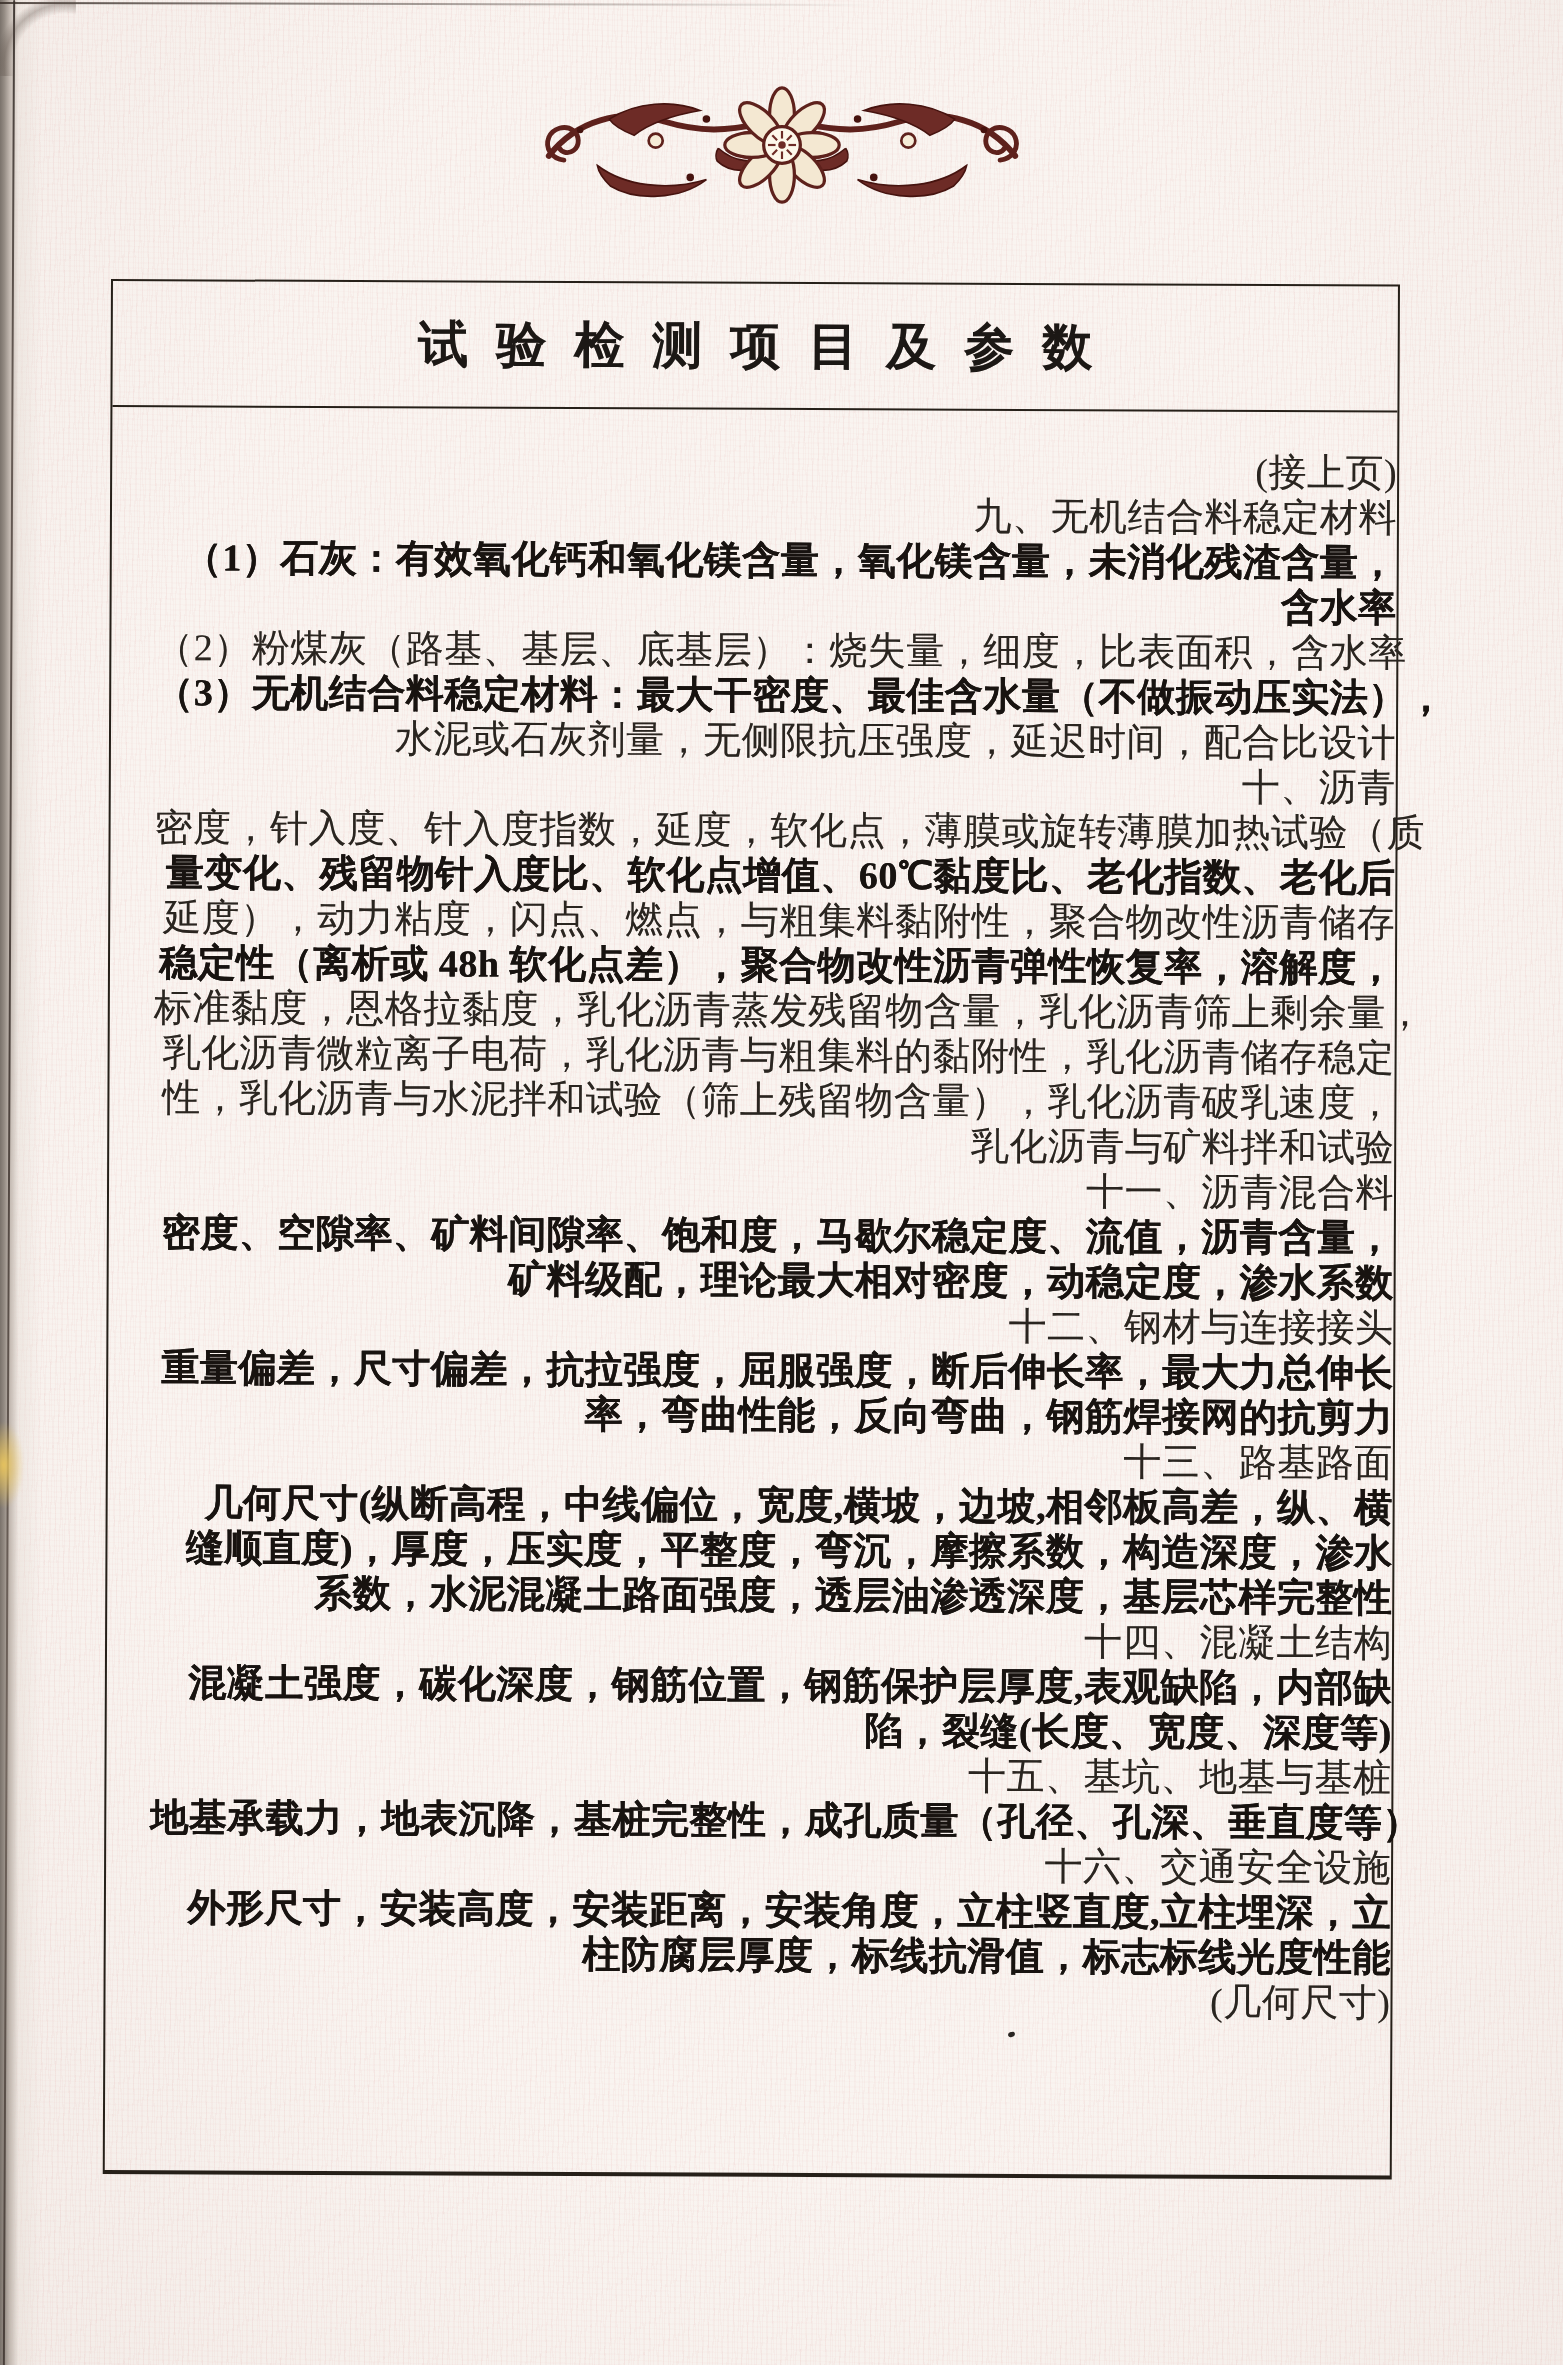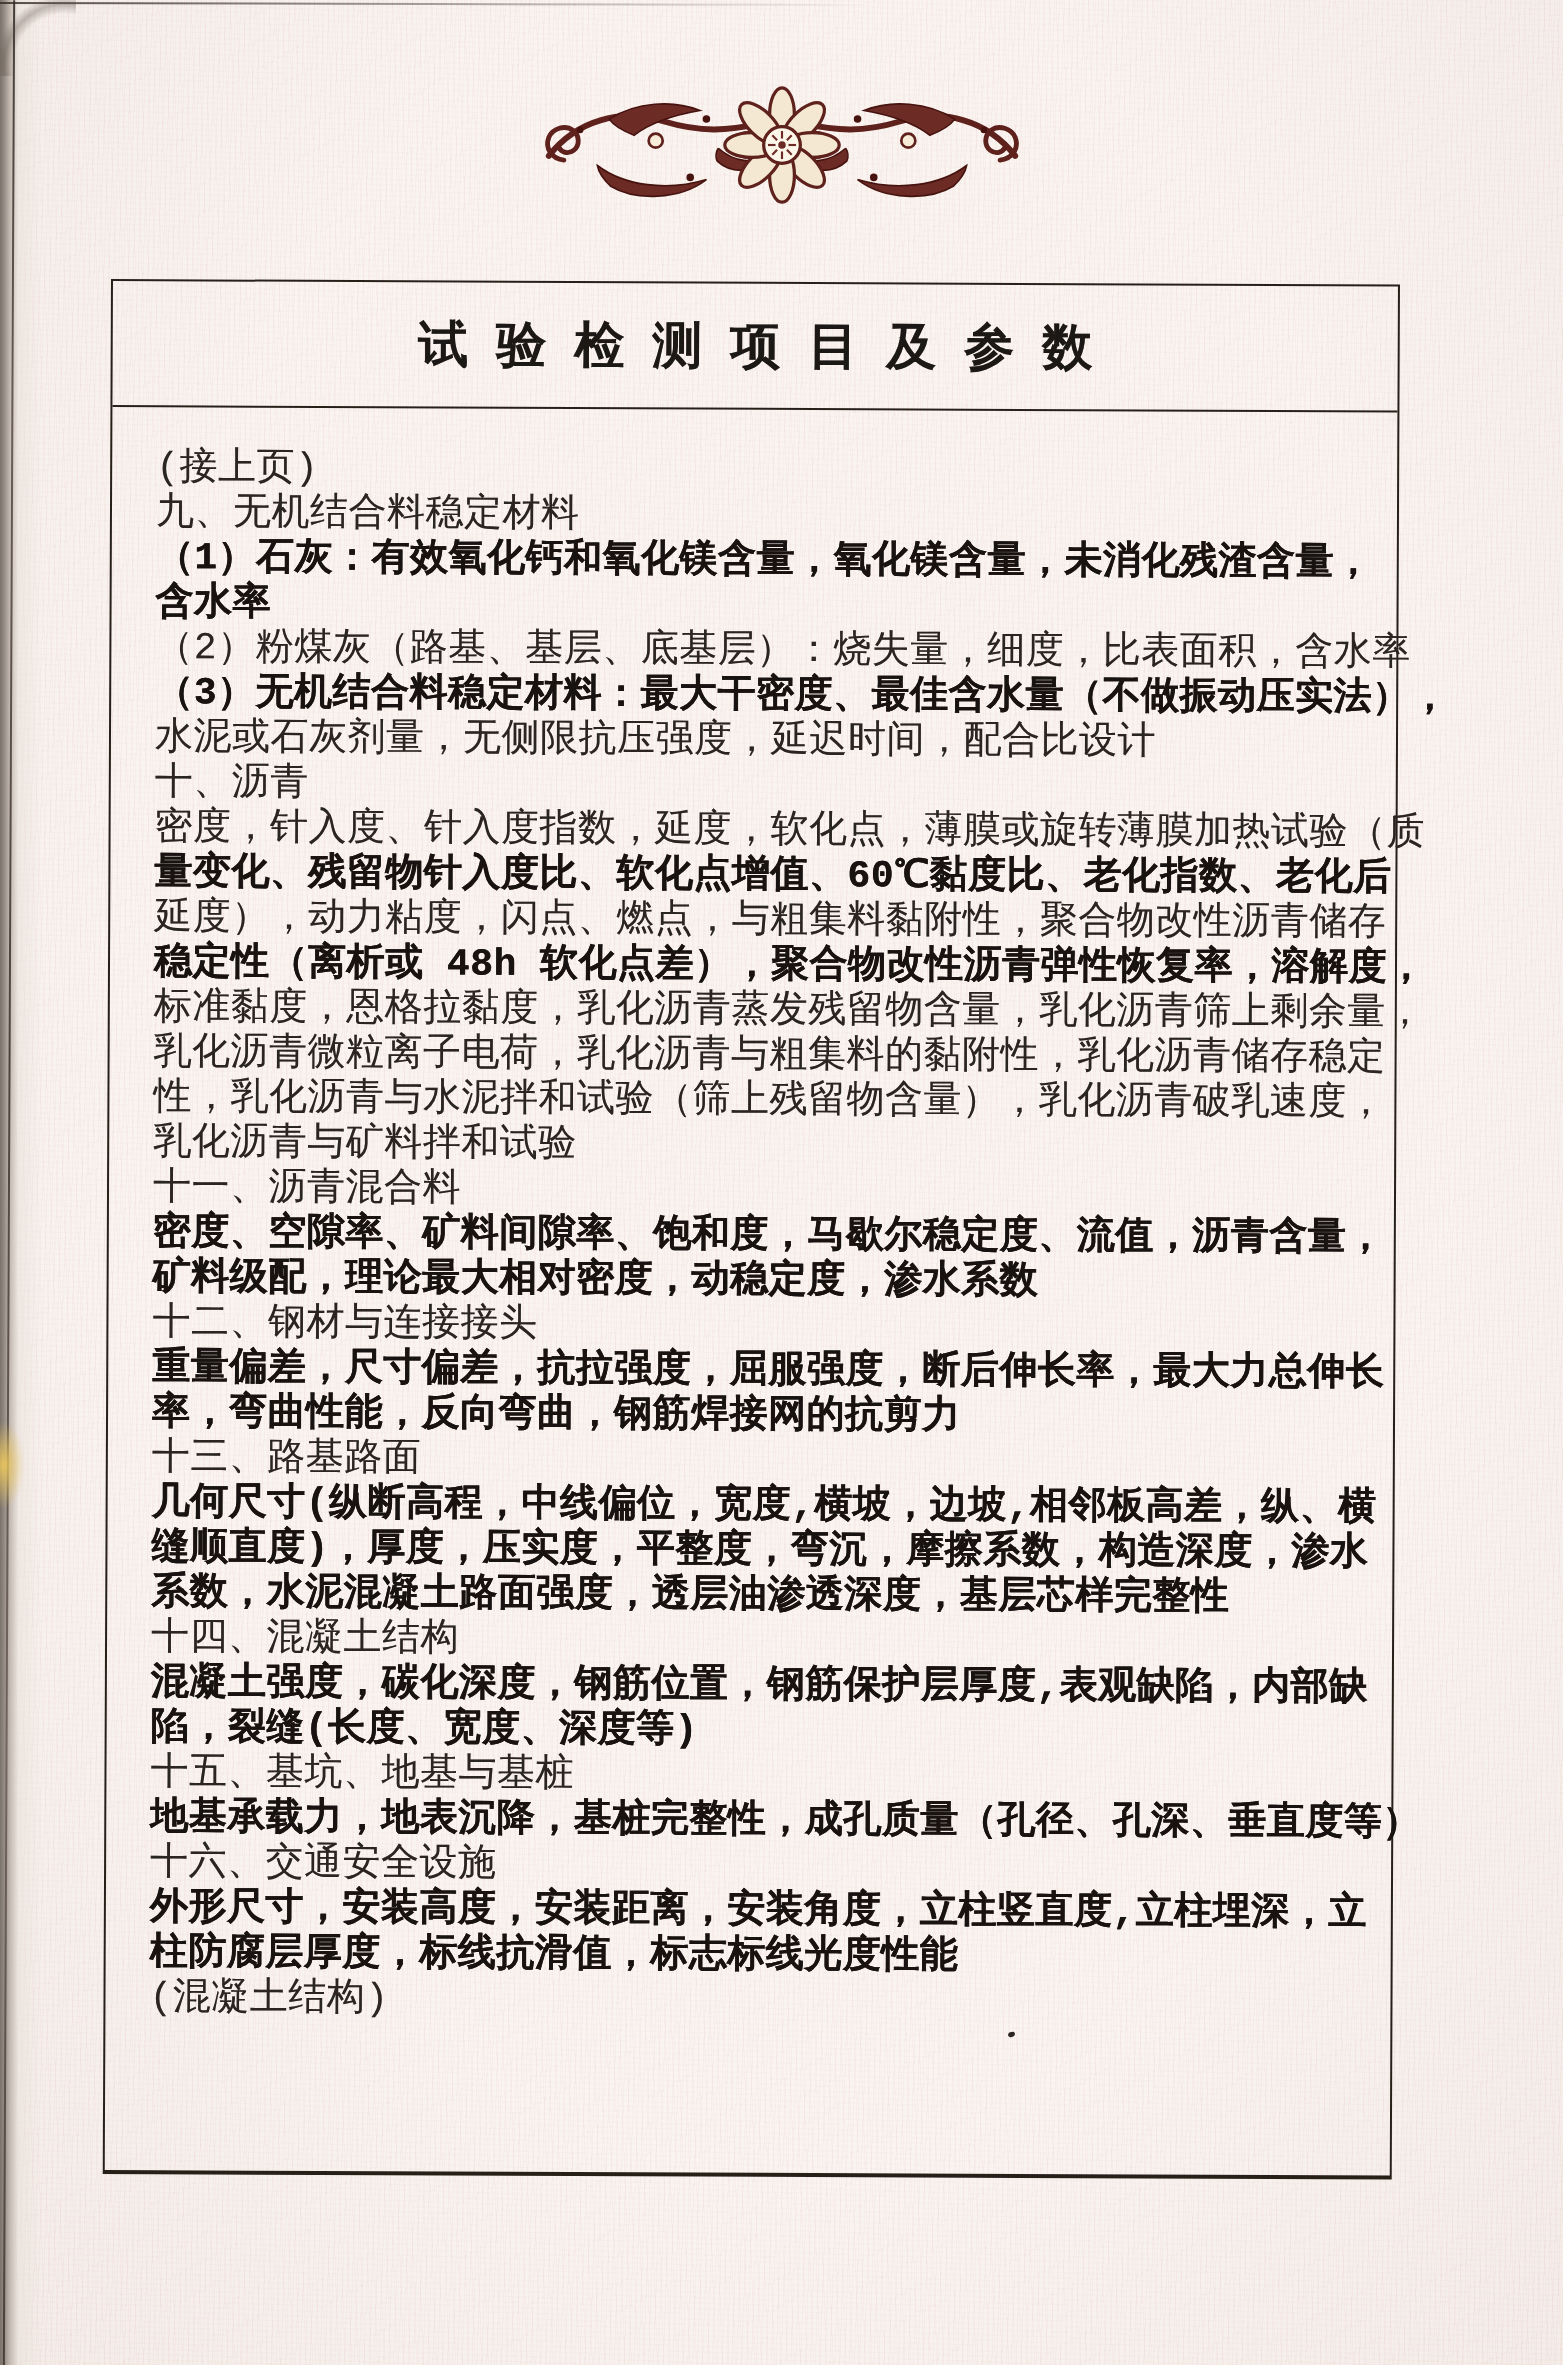"试验检测项目及参数" .page { font-family: Liberation Mono, monospace -> Liberation Serif, serif; text-align: none -> right }
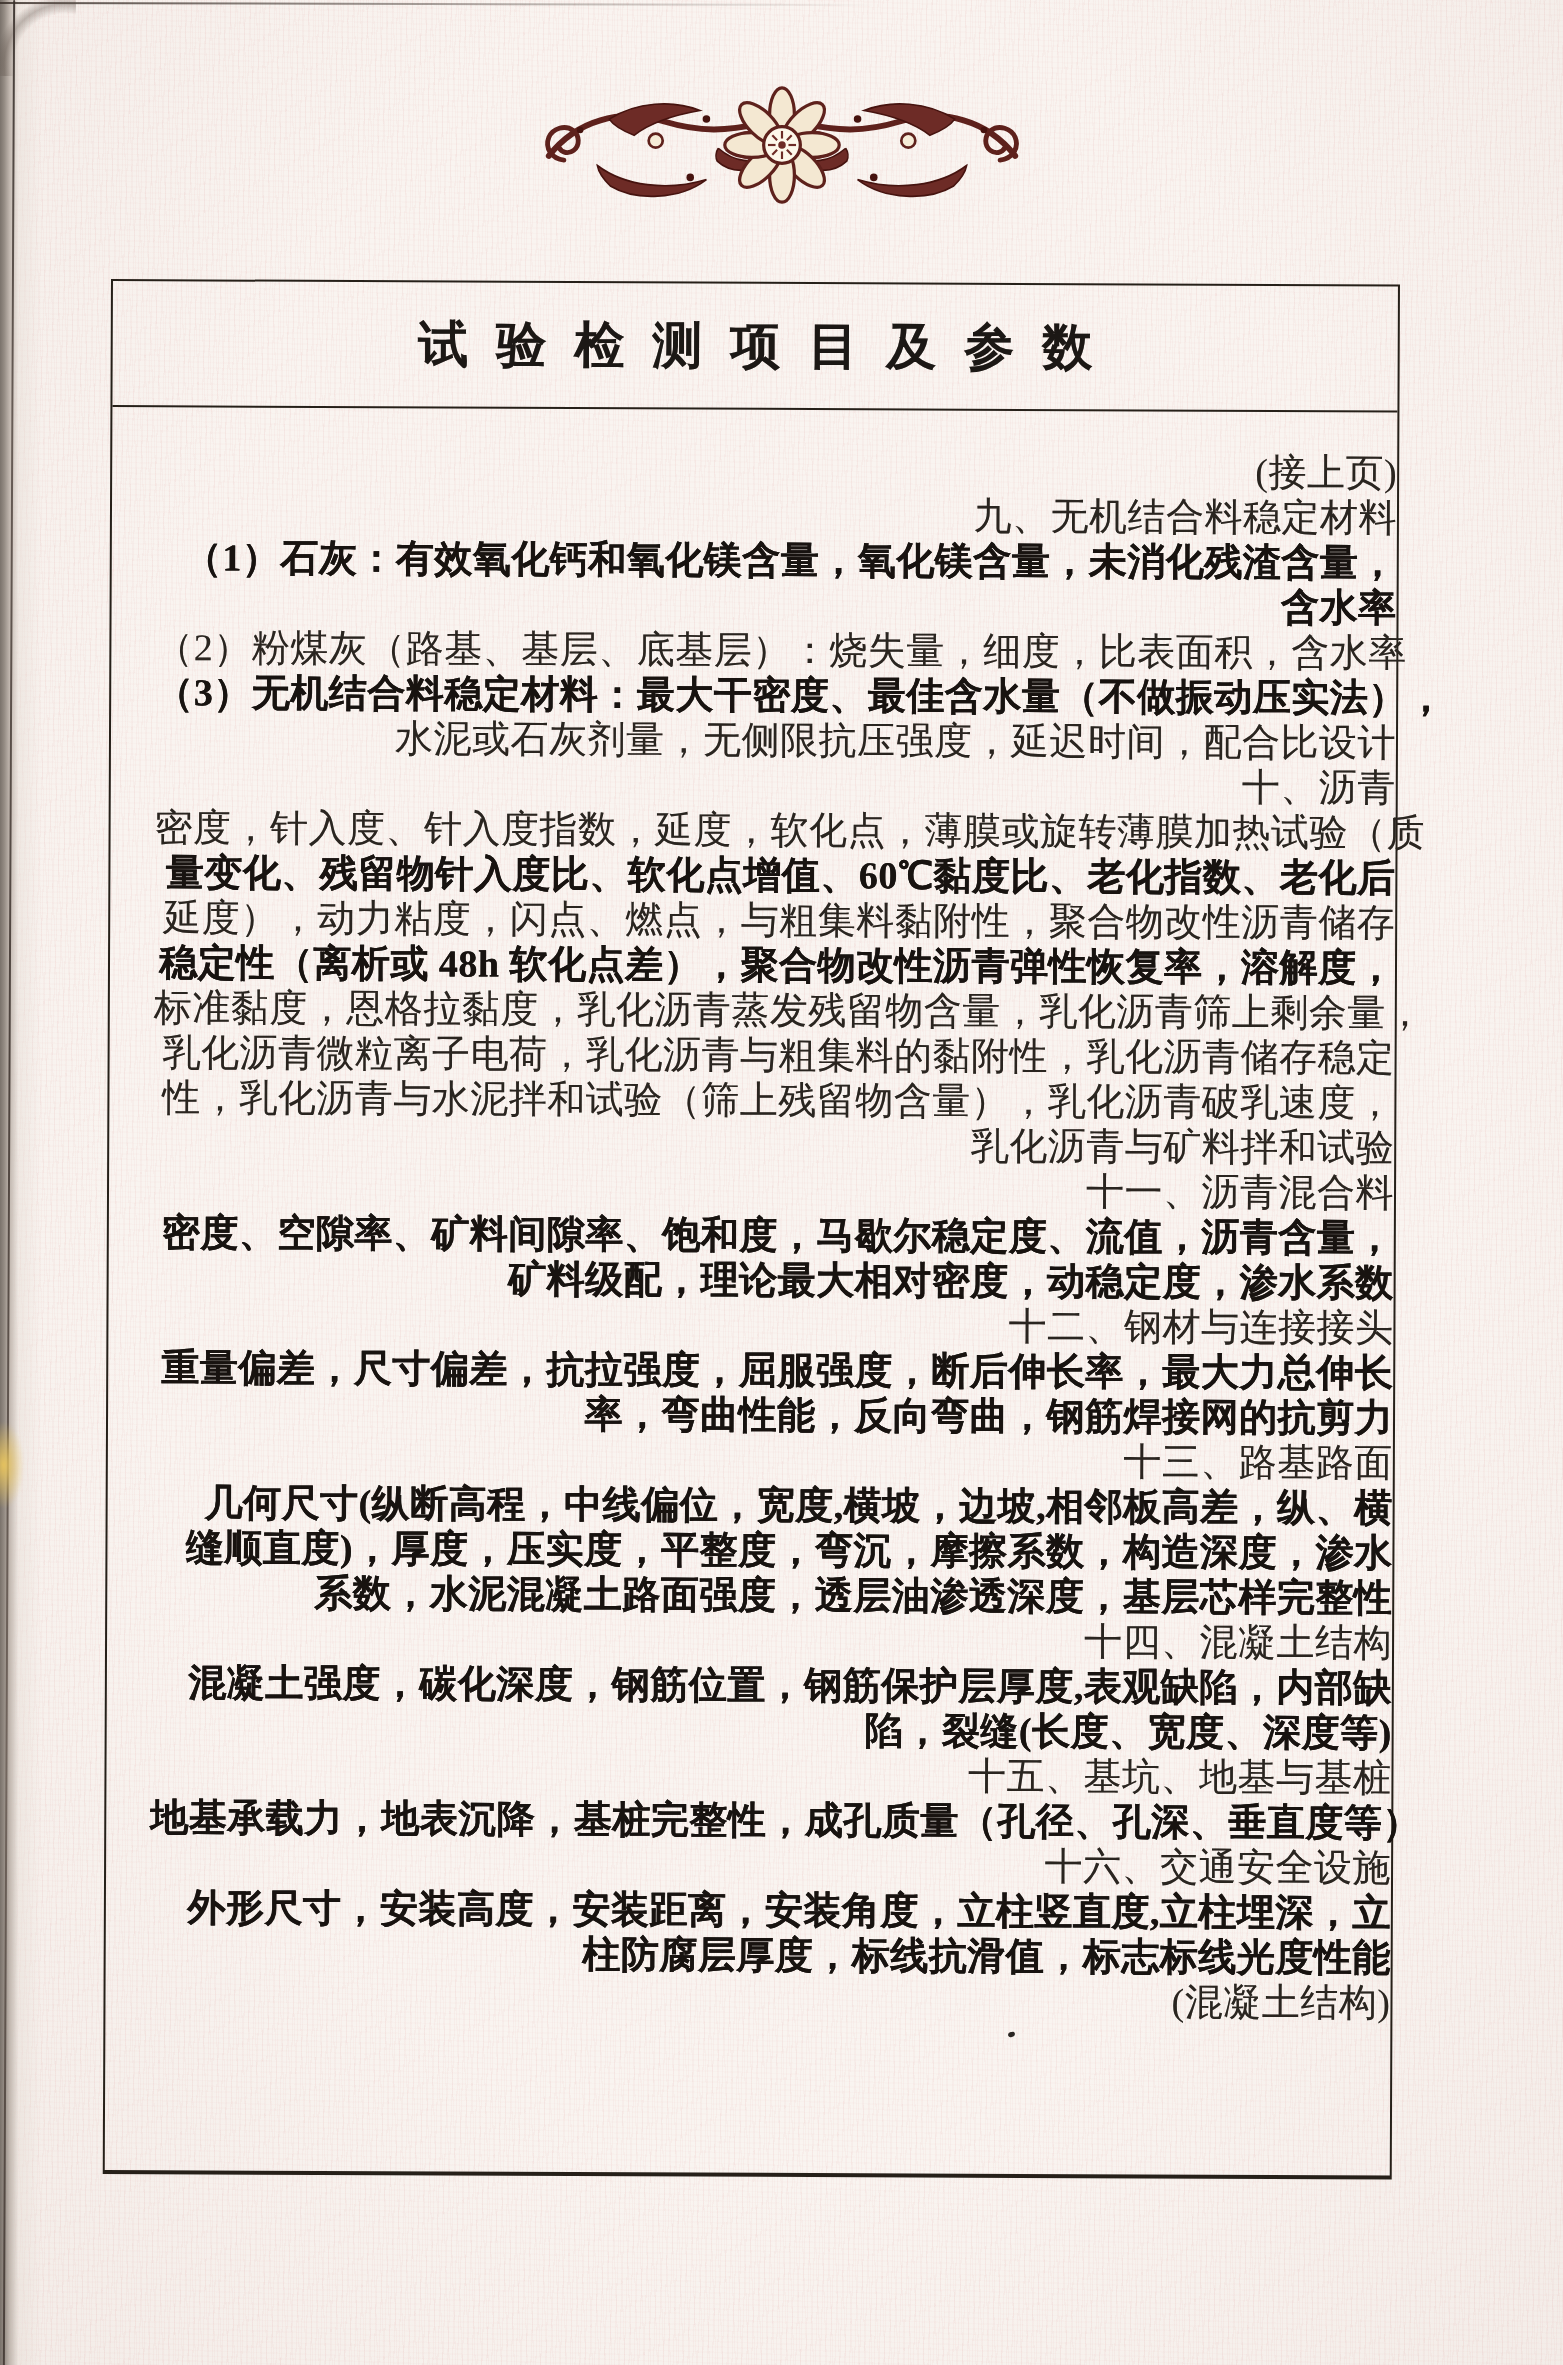"(混凝土结构)" span.line-text { text: 混凝土结构 -> 几何尺寸 }
